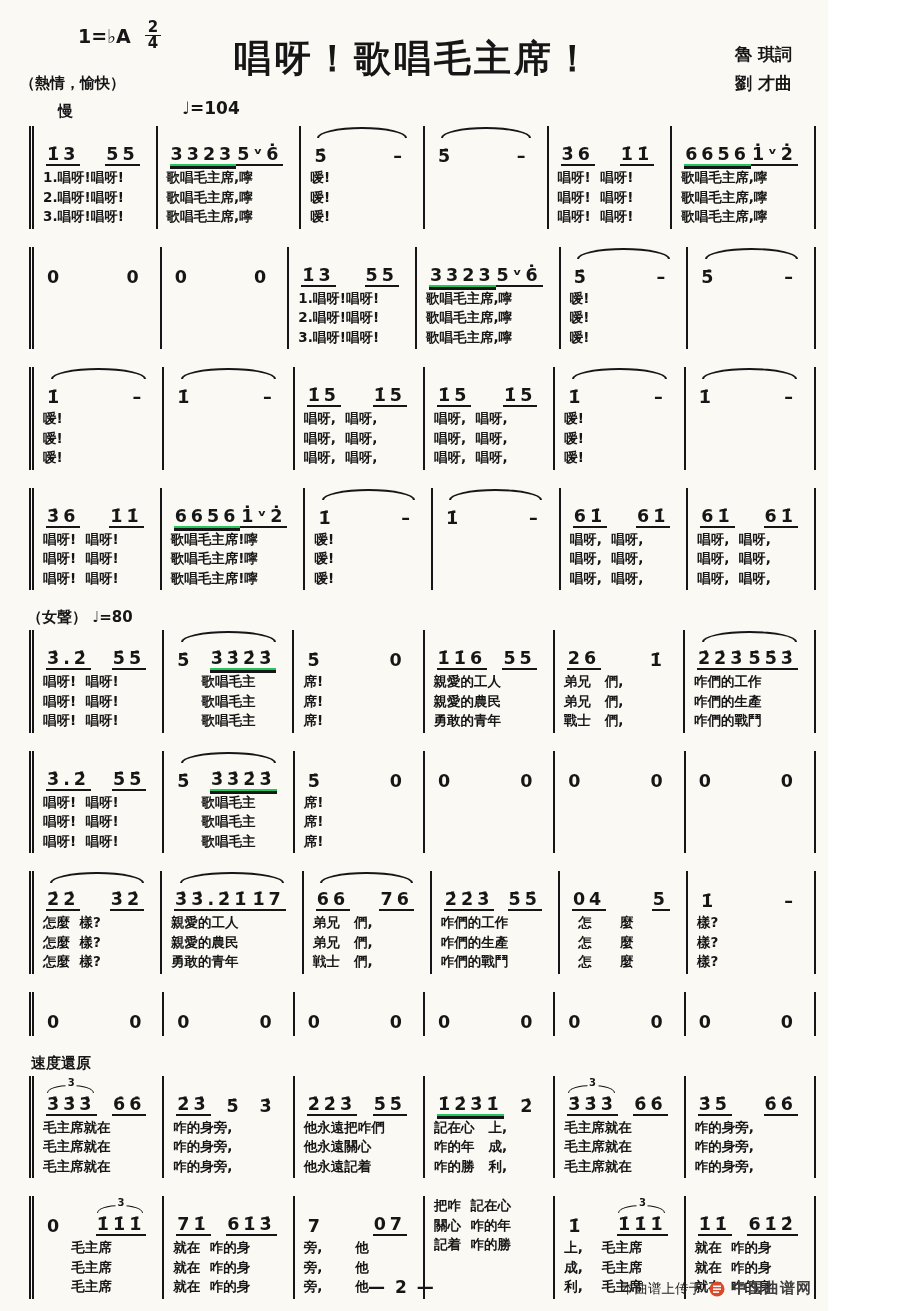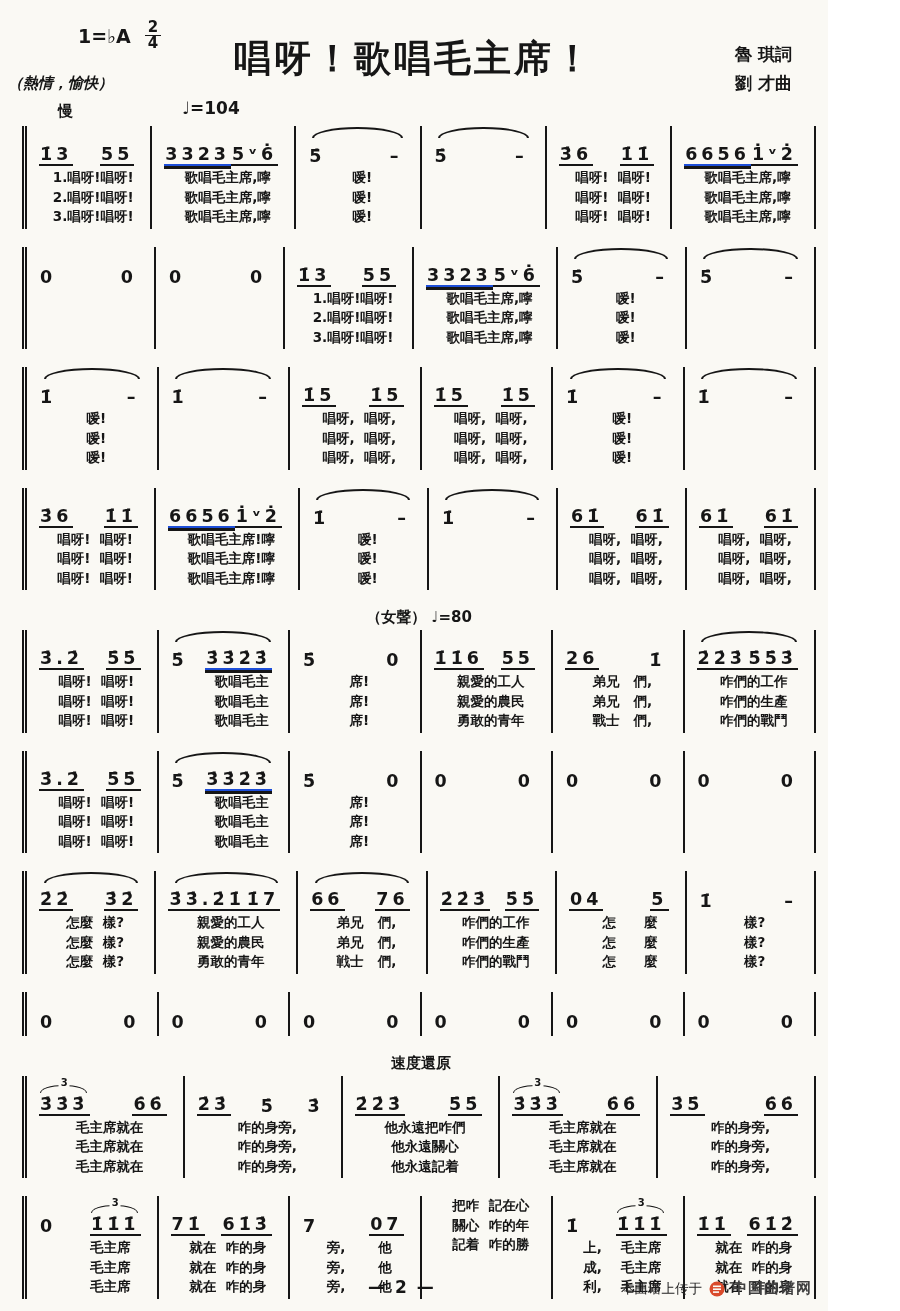"（熱情，愉快）" .expression { font-style: italic -> none; left: 8px -> 20px }
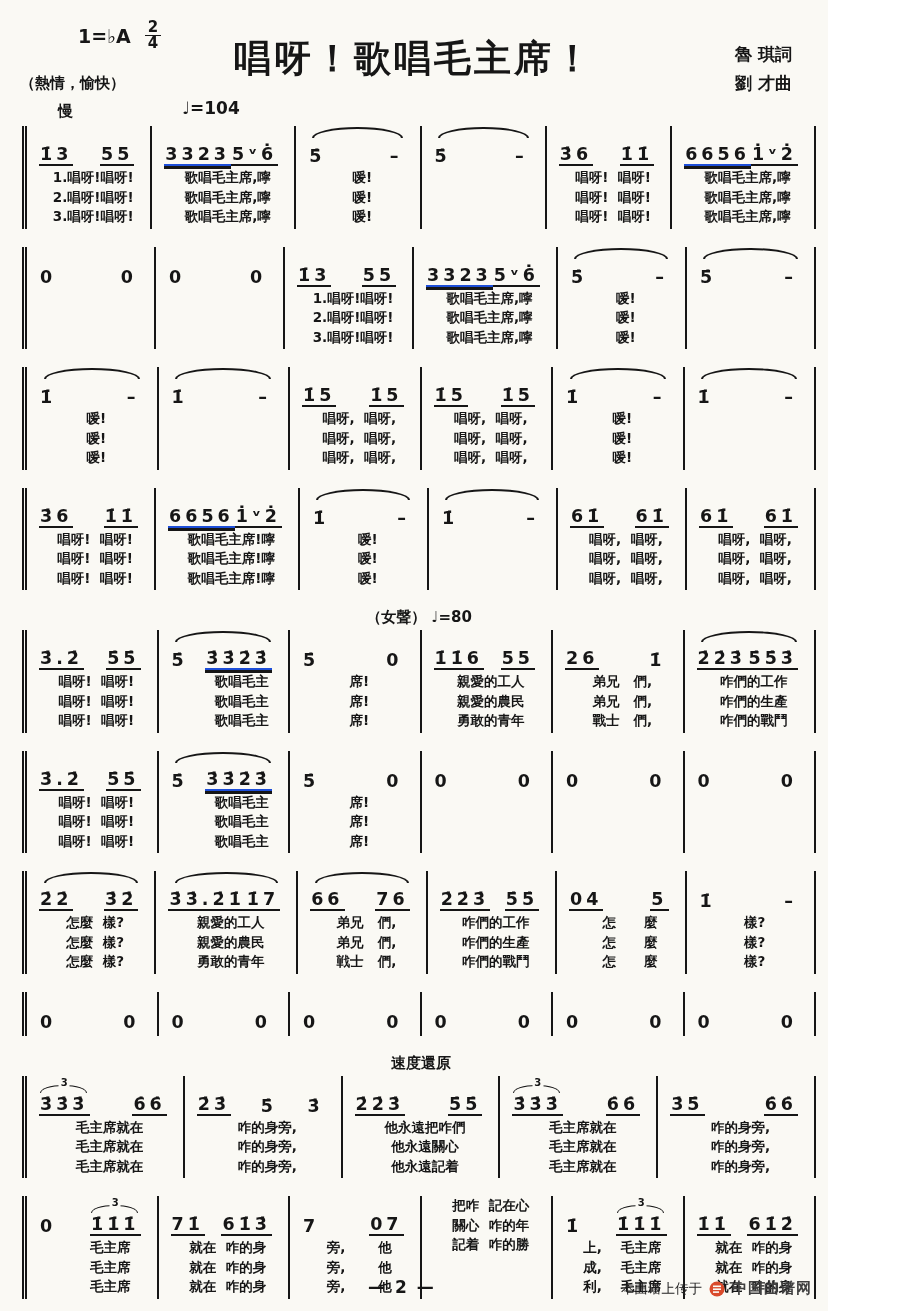"1̇3" .score { padding: 0 10px 0 20px -> 0 10px 0 27px; text-align: center -> none }
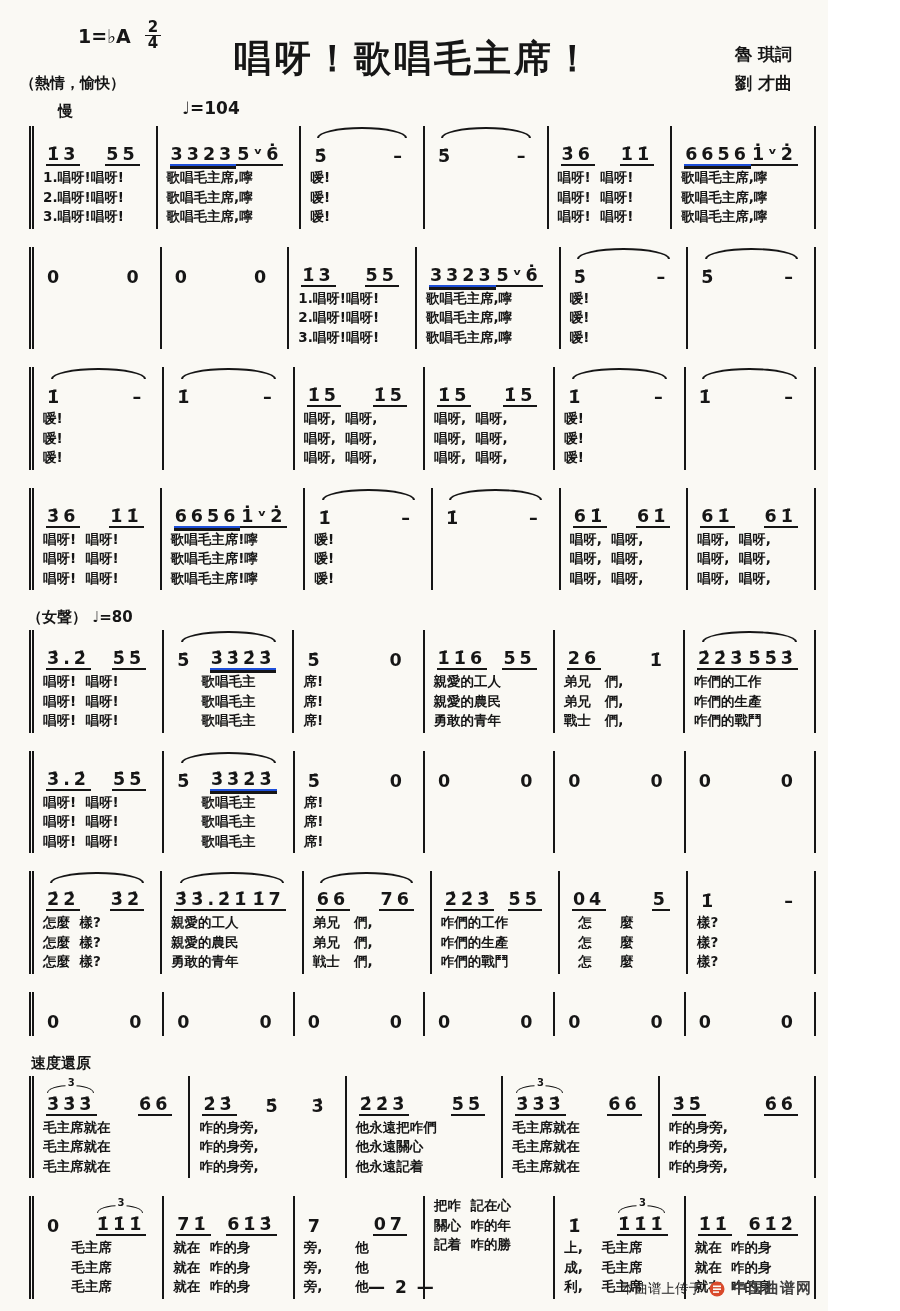"3323" .ng.u2 { border-bottom: 2px solid #1d4ed8 -> 2px solid #22c55e }
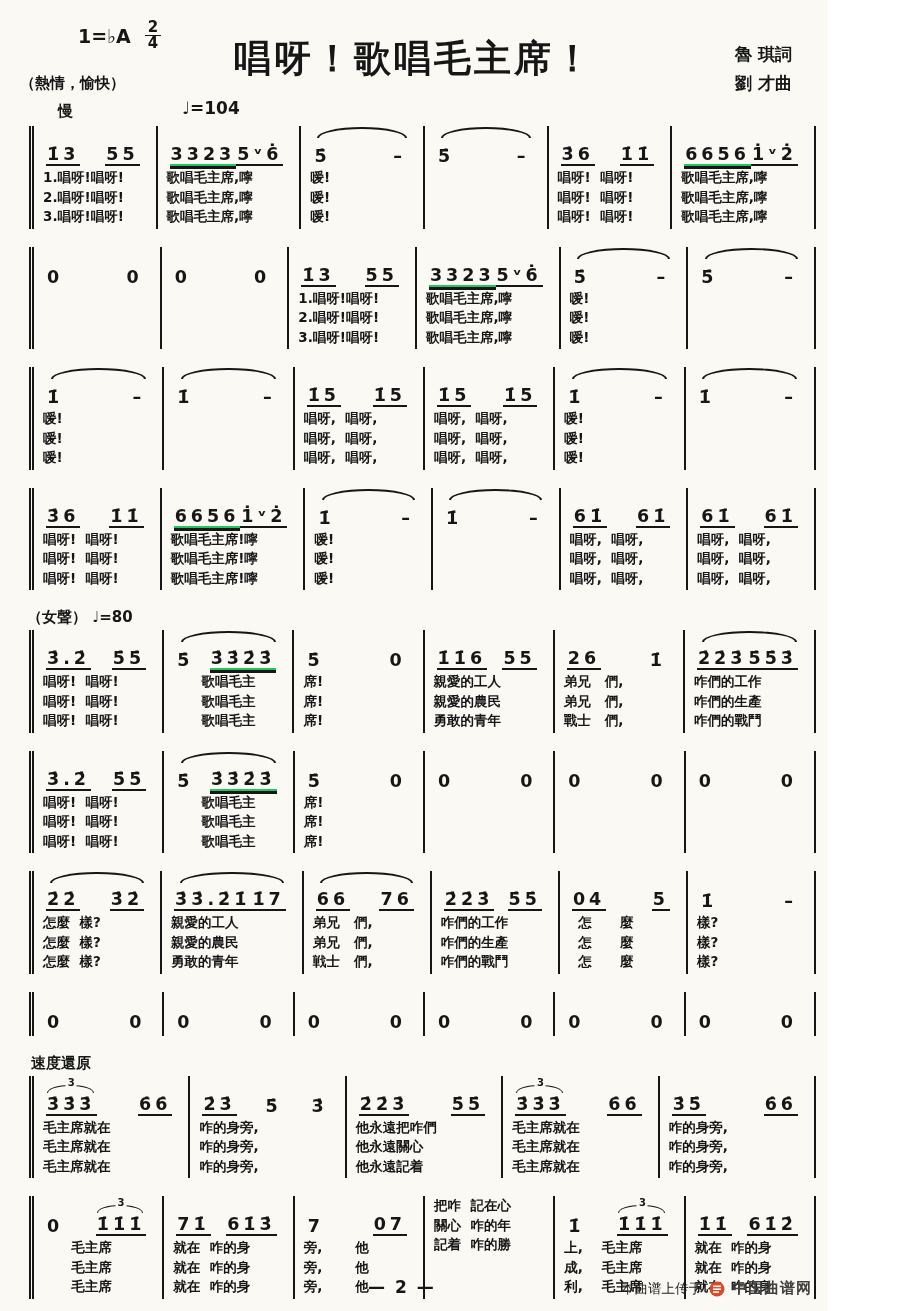"1̇2̇3̇1̇" div.measure { html: none -> <div> <div> <span>1̇2̇3̇1̇</span> <span>2̇</span> </div> <div>記在心 上,</div> <div>咋的年 成,</div> <div>咋的勝 利,</div> </div> }
